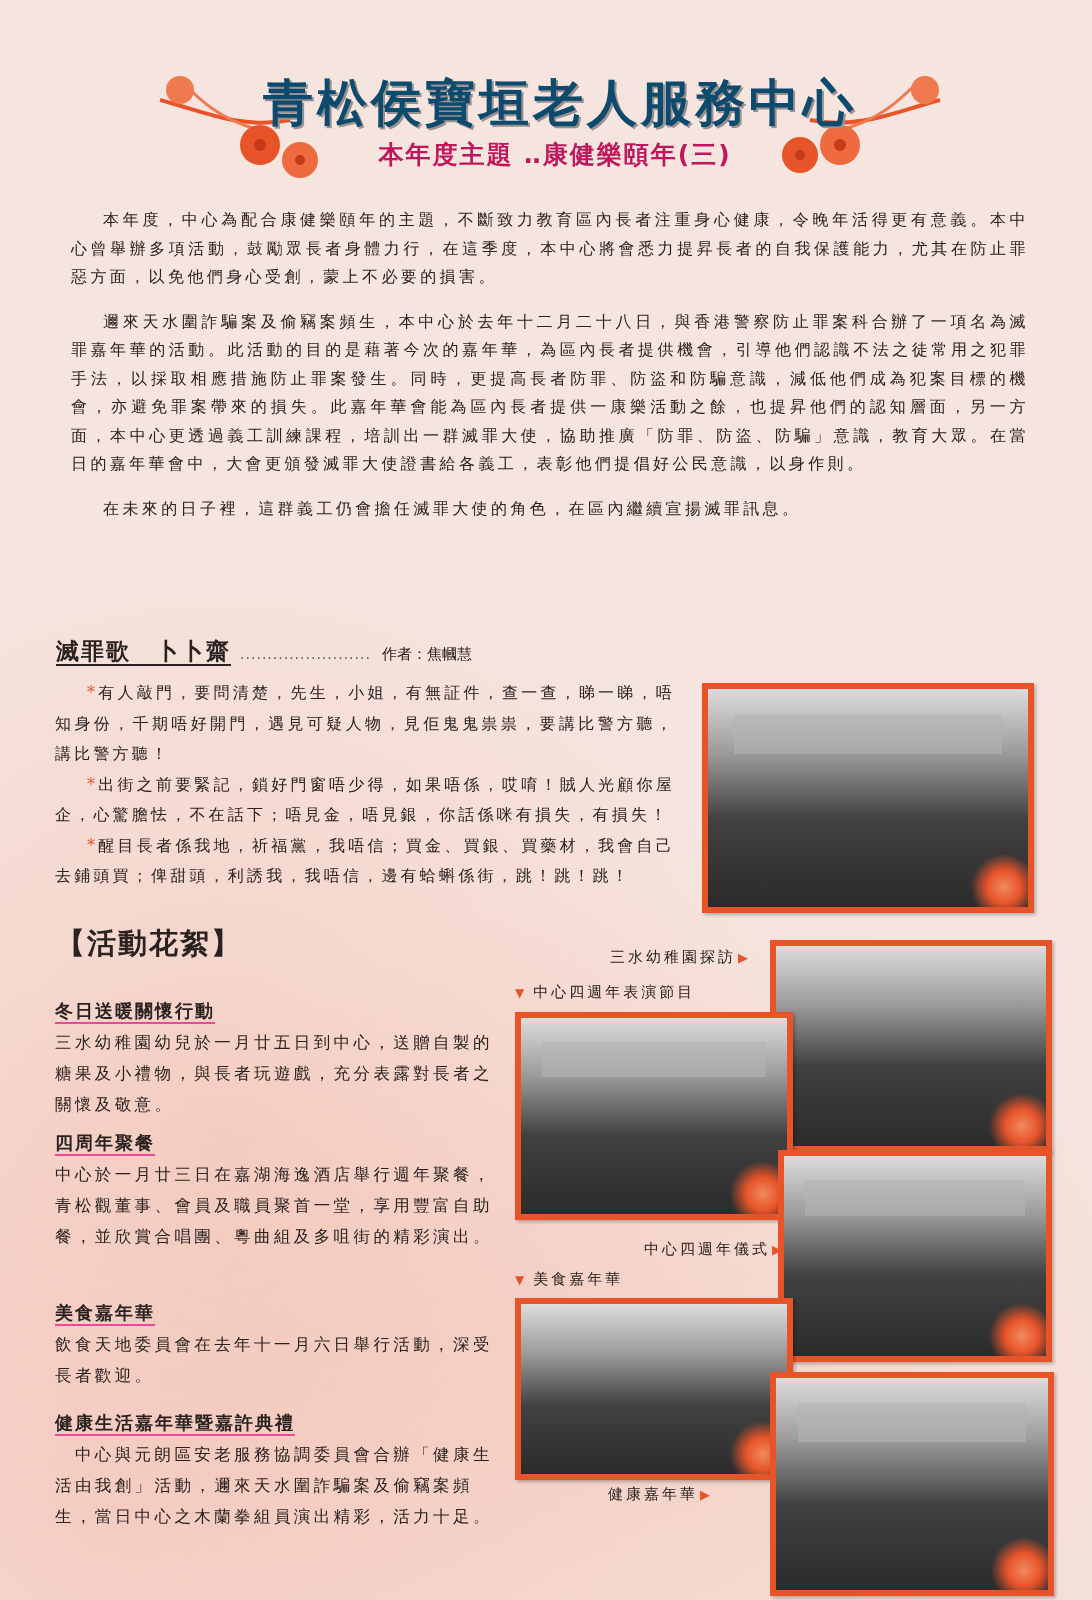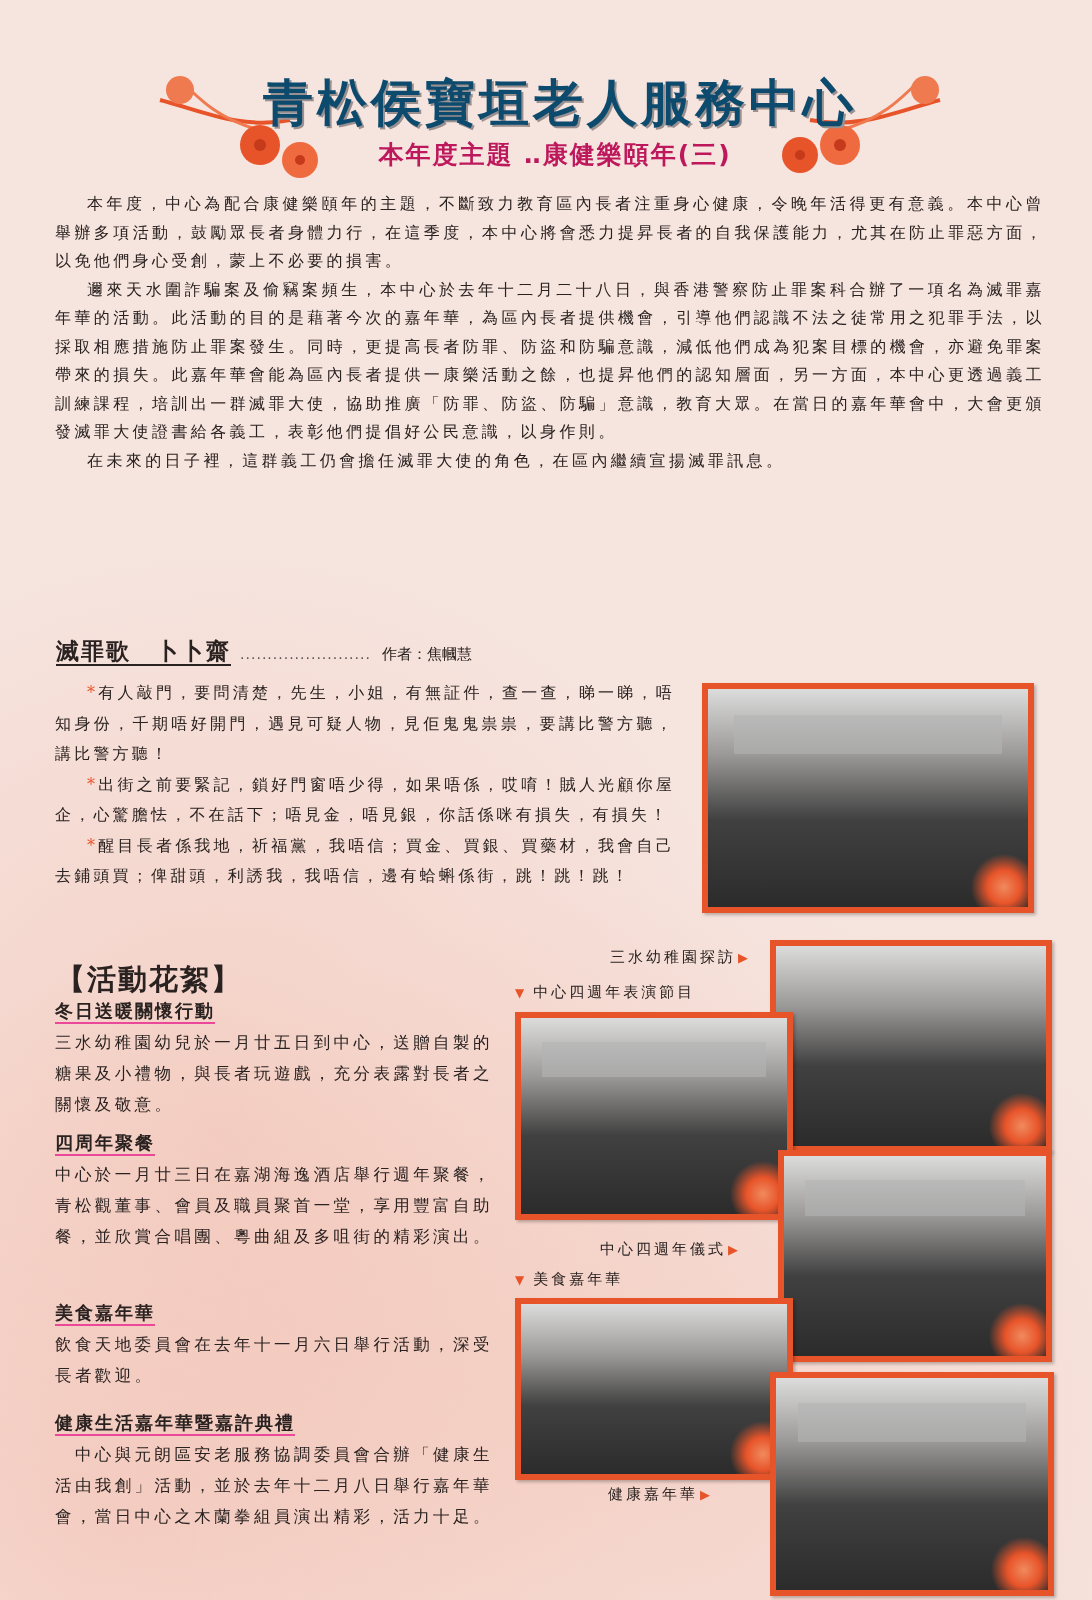"本年度，中心為配合康健樂頤年的主題，不斷致力教育區內長者注重身心健康，令晚年活得" .intro p { margin: 0 -> 16px }
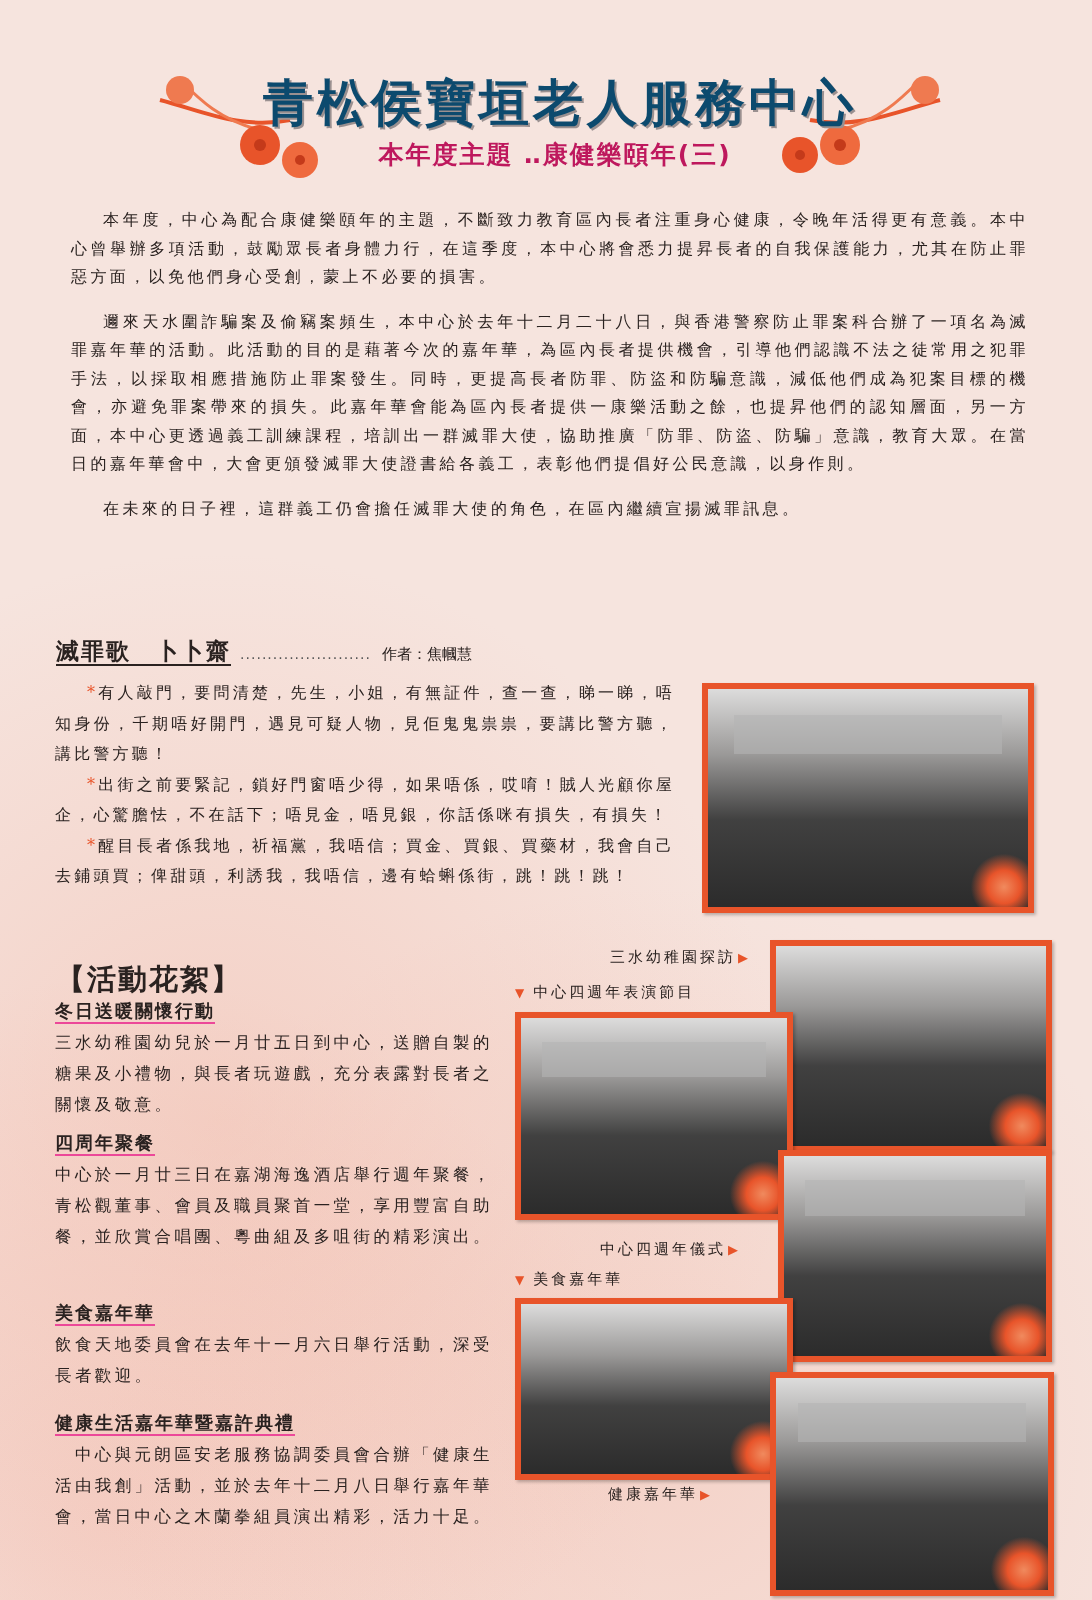"【活動花絮】" .activities-title { top: 960px -> 924px }
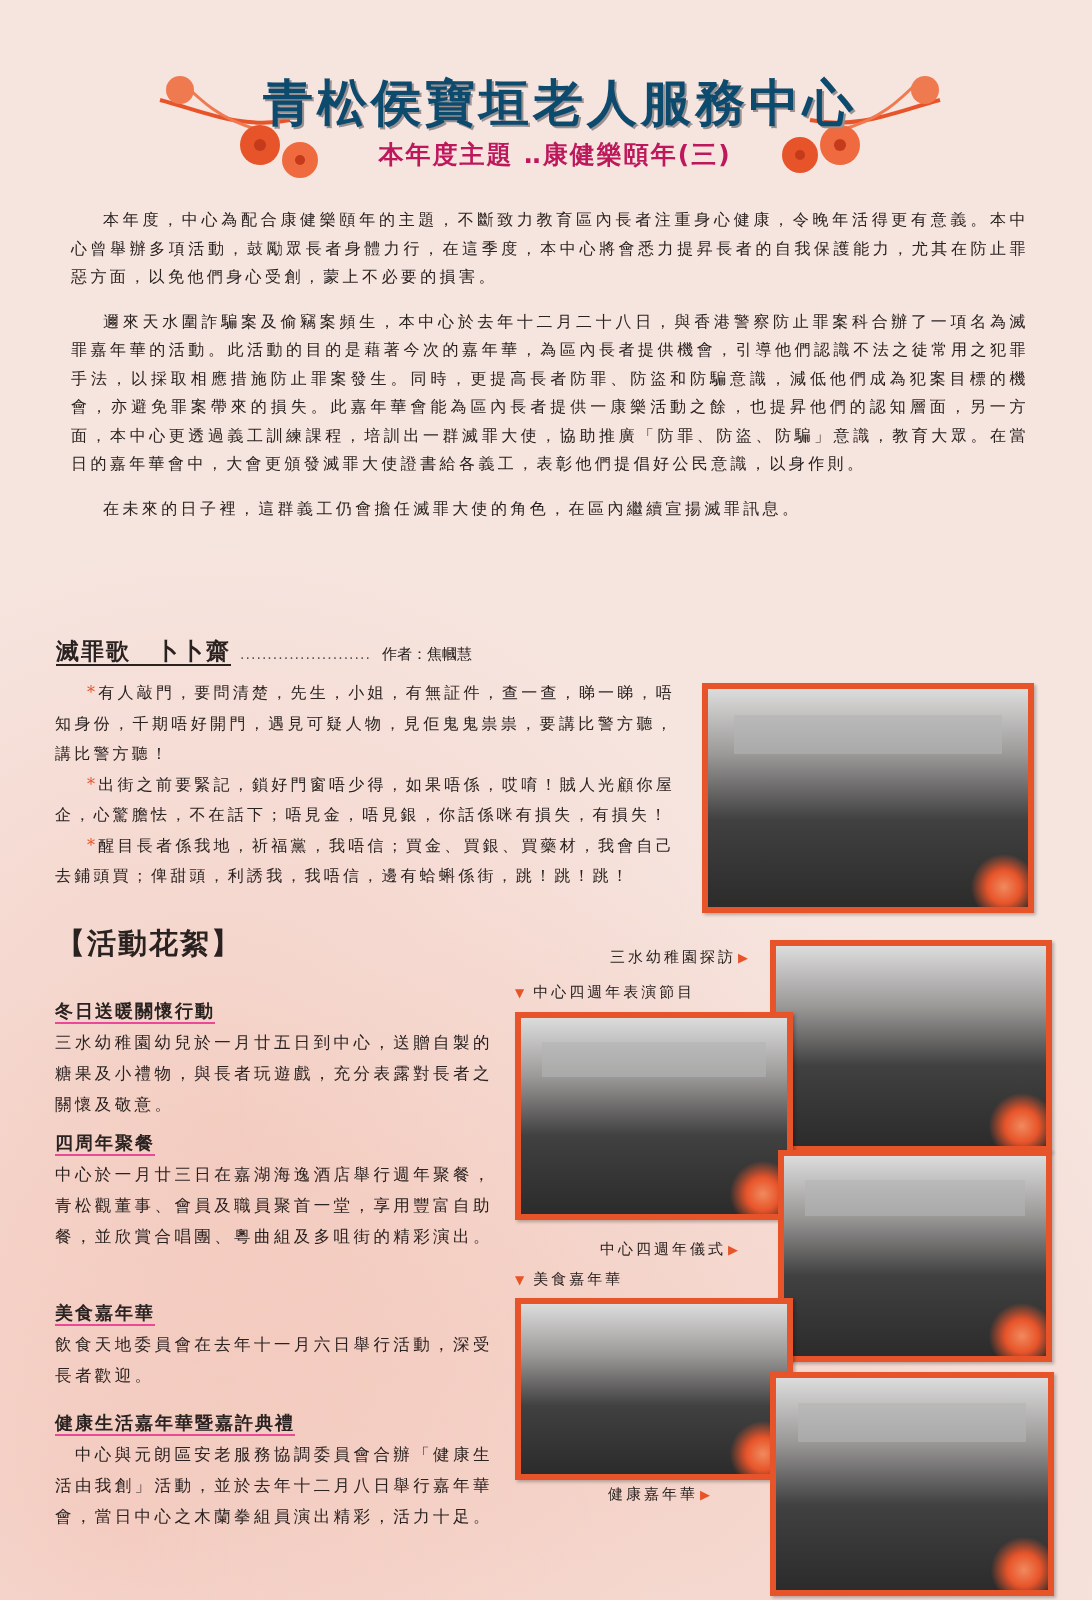"中心四週年儀式 ▶" div.abs { left: 600px -> 644px }
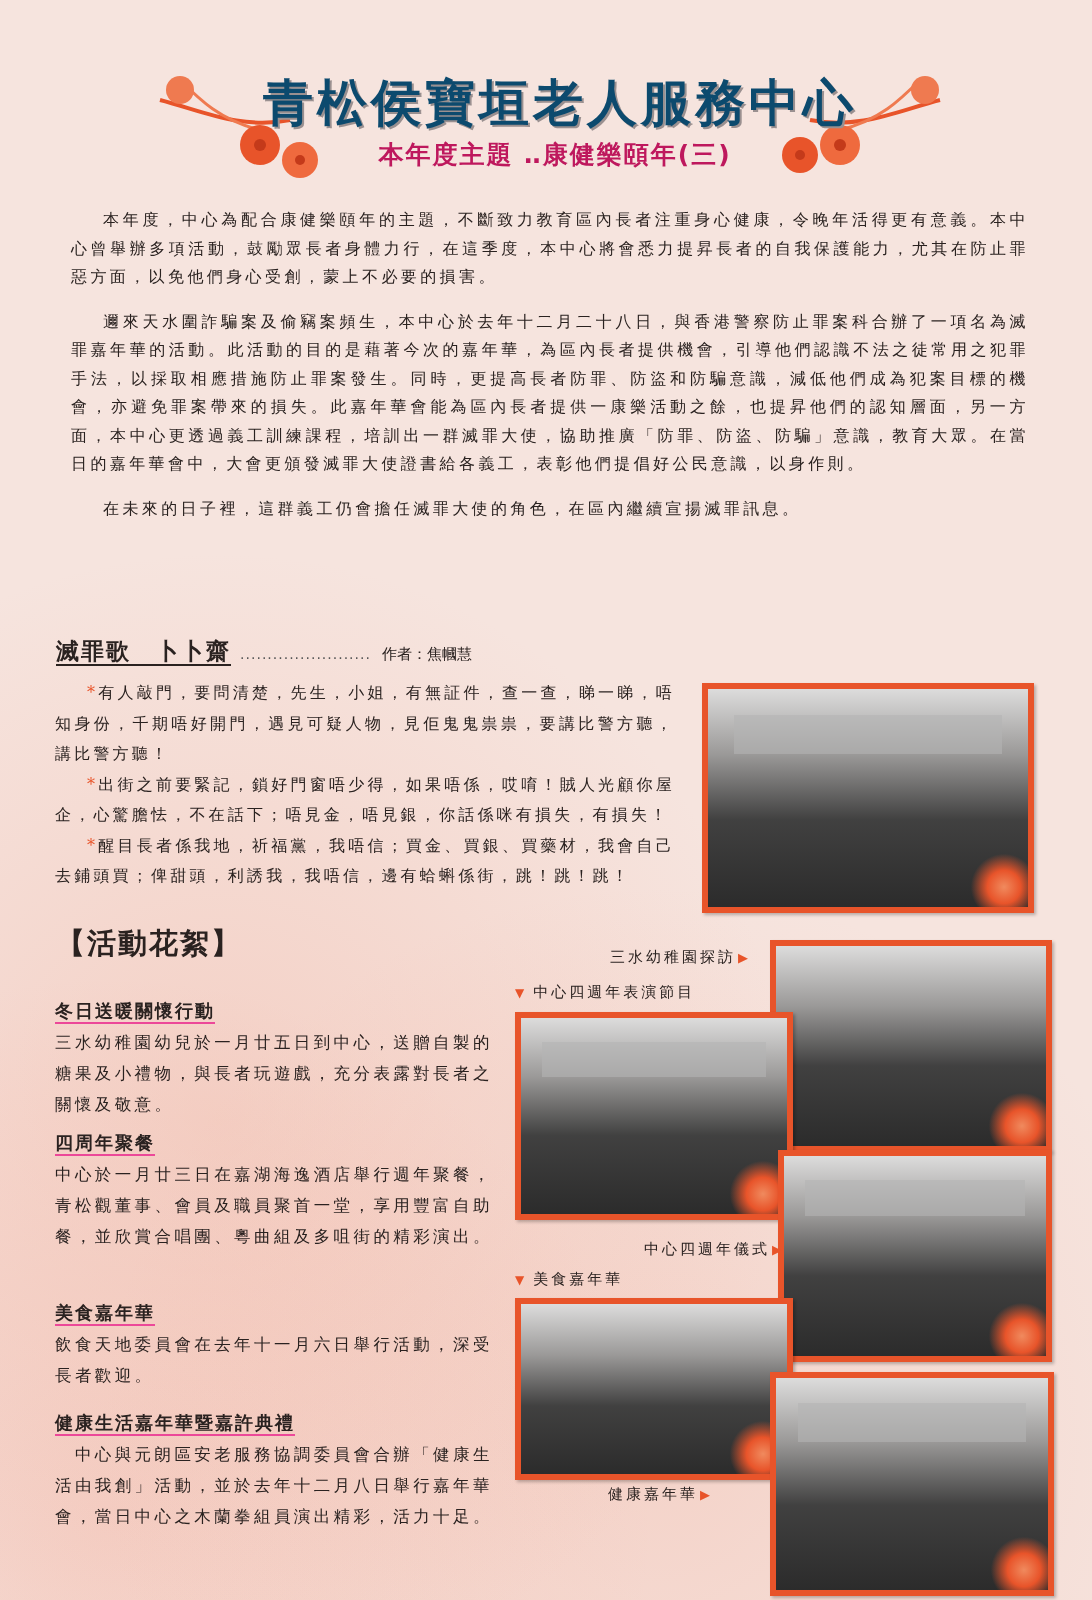"中心與元朗區安老服務協調委員會合辦「健康生活由我創」活動，並於去年十二月八日舉行" p.act-body { text: 並於去年十二月八日舉行嘉年華會 -> 邇來天水圍詐騙案及偷竊案頻生 }
